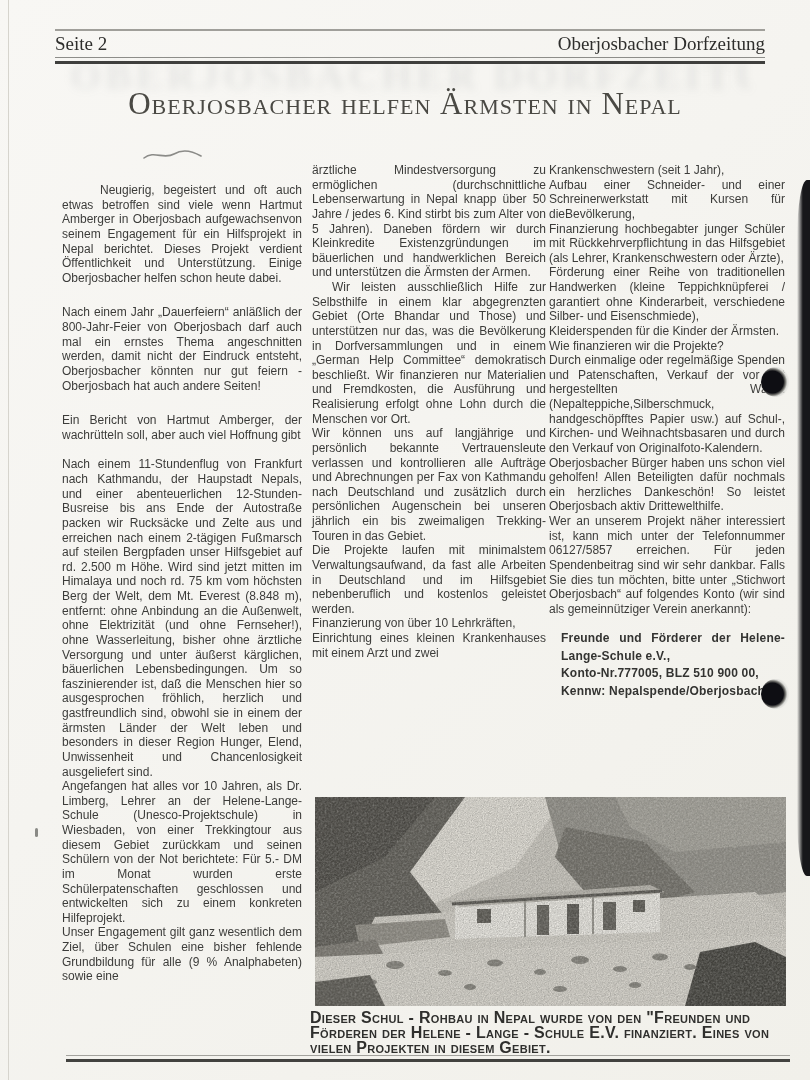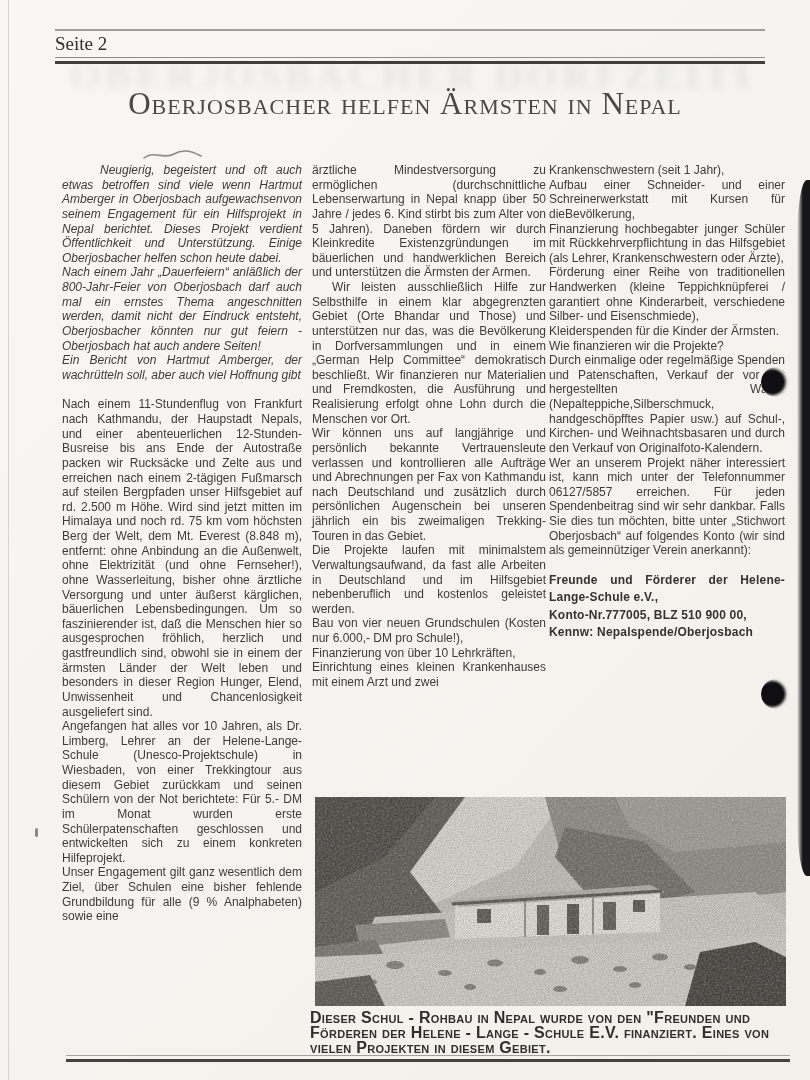"Oberjosbacher Dorfzeitung" div.hdr-right { html: none -> <div>Oberjosbacher Dorfzeitung</div> }
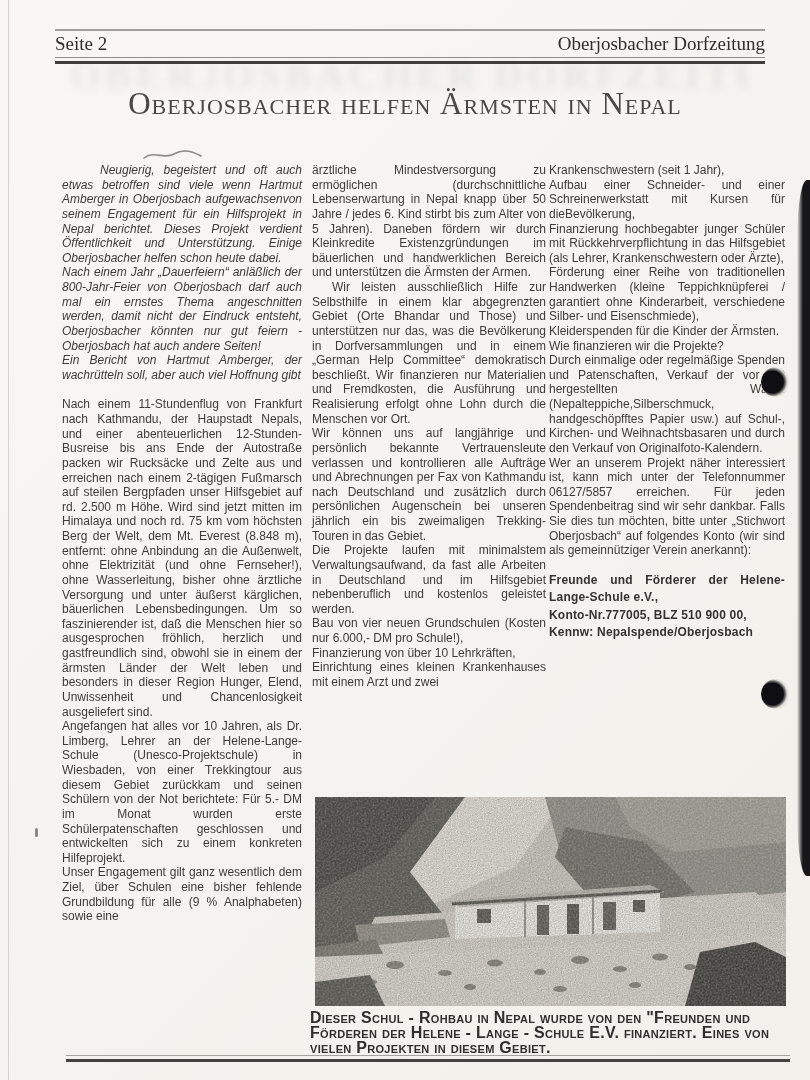"Neugierig, begeistert und oft auch" .intro p { font-style: italic -> none; margin-top: none -> 20px }
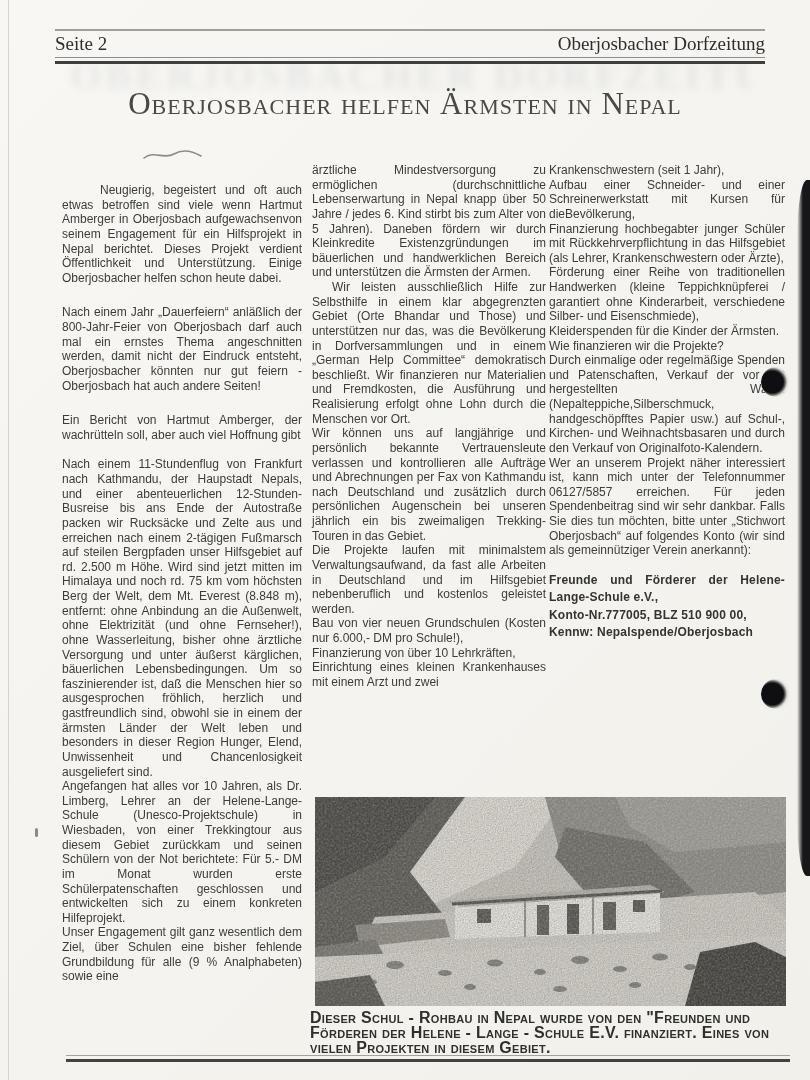"Oberjosbacher Bürger haben uns schon" p { html: none -> <p>Oberjosbacher Bürger haben uns schon viel geholfen! Allen Beteiligten dafür nochmals ein herzliches Dankeschön! So leistet Oberjosbach aktiv Drittewelthilfe.</p> }
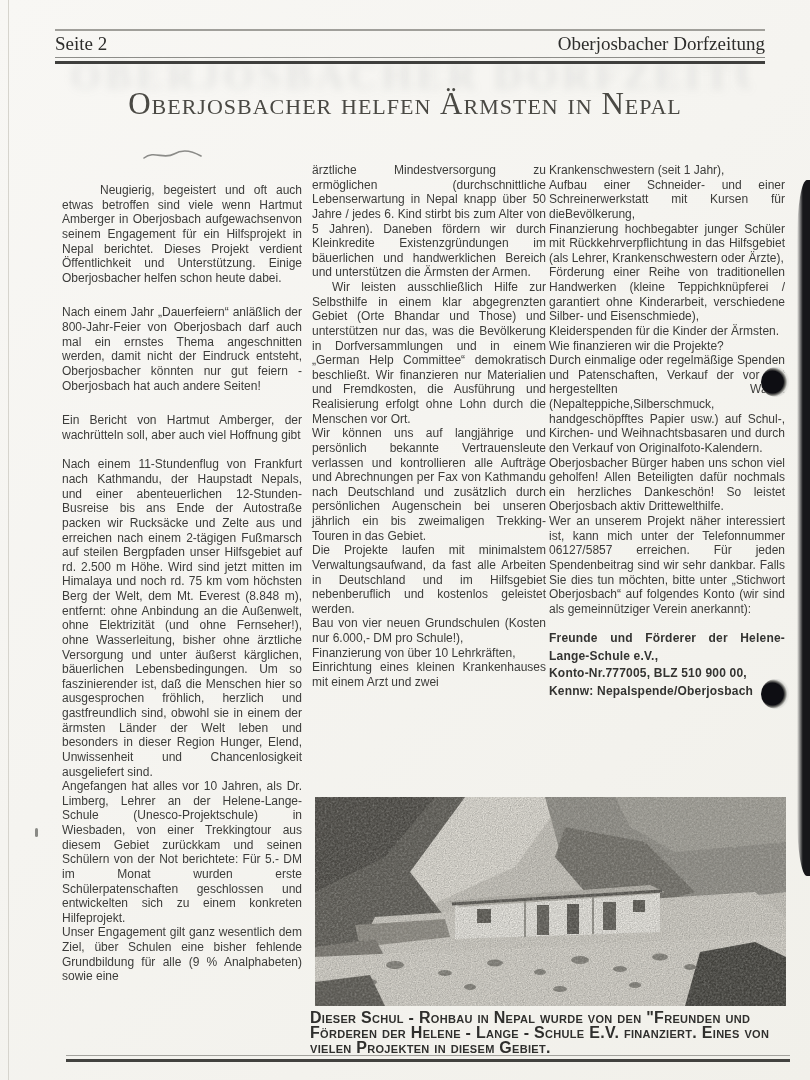"Bau von vier neuen Grundschulen" p { html: <p>Bau von vier neuen Grundschulen (Kosten nur 6.000,- DM pro Schule!),</p> -> none }
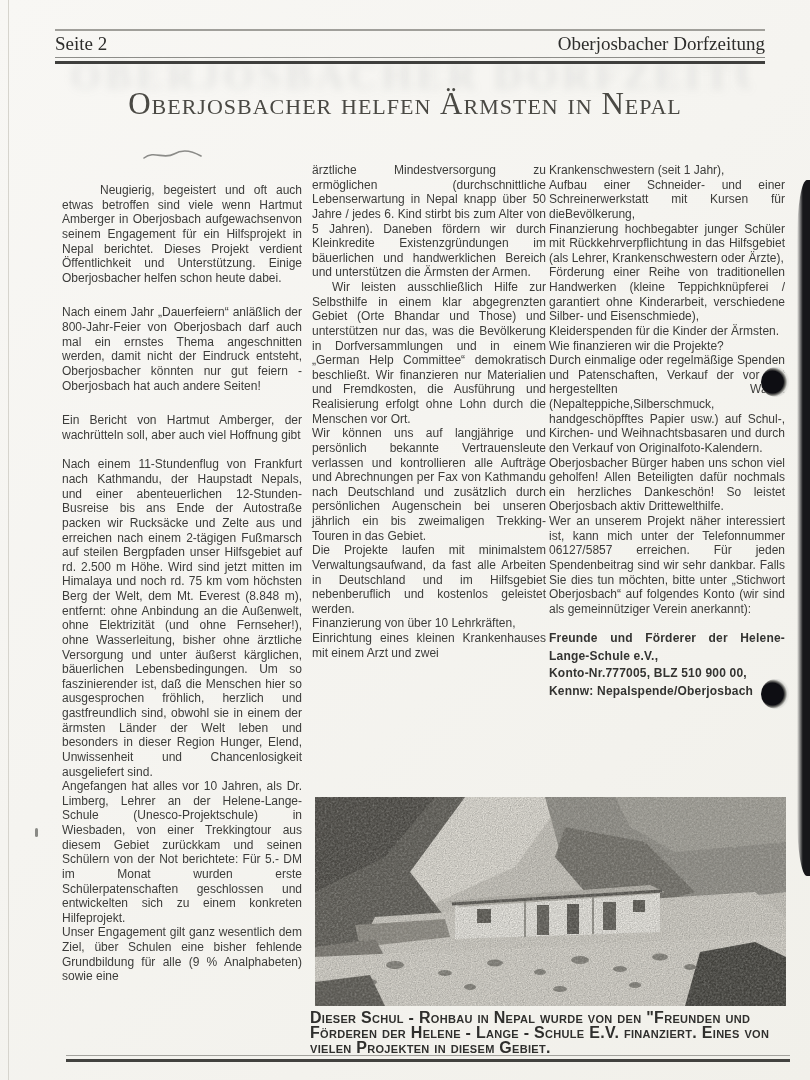"Freunde und Förderer der" .donation-box { margin-left: none -> 12px }
